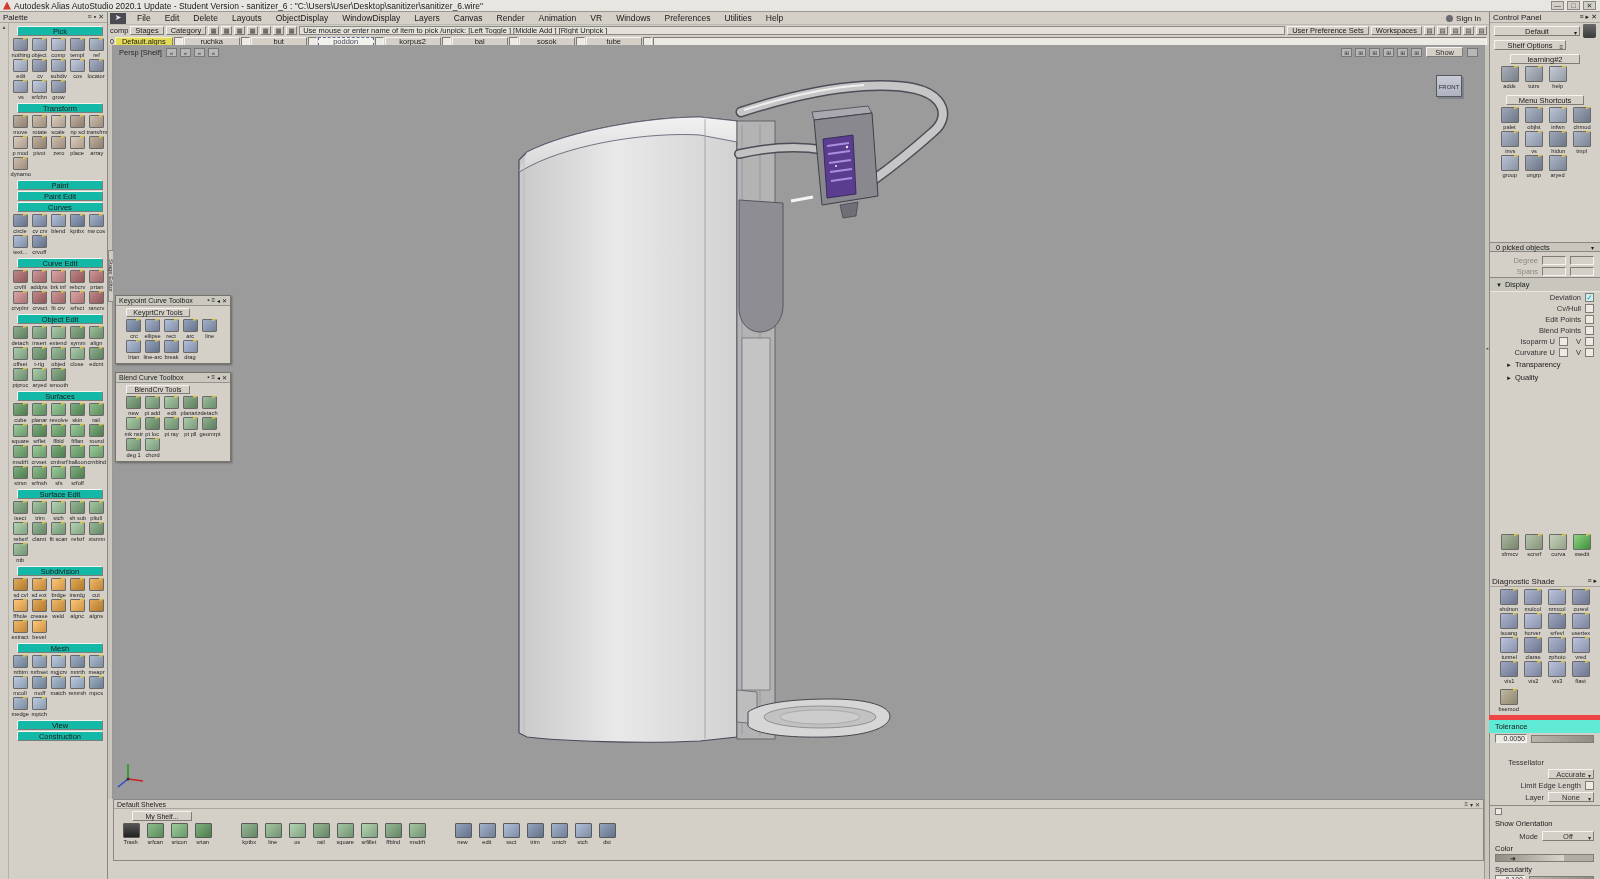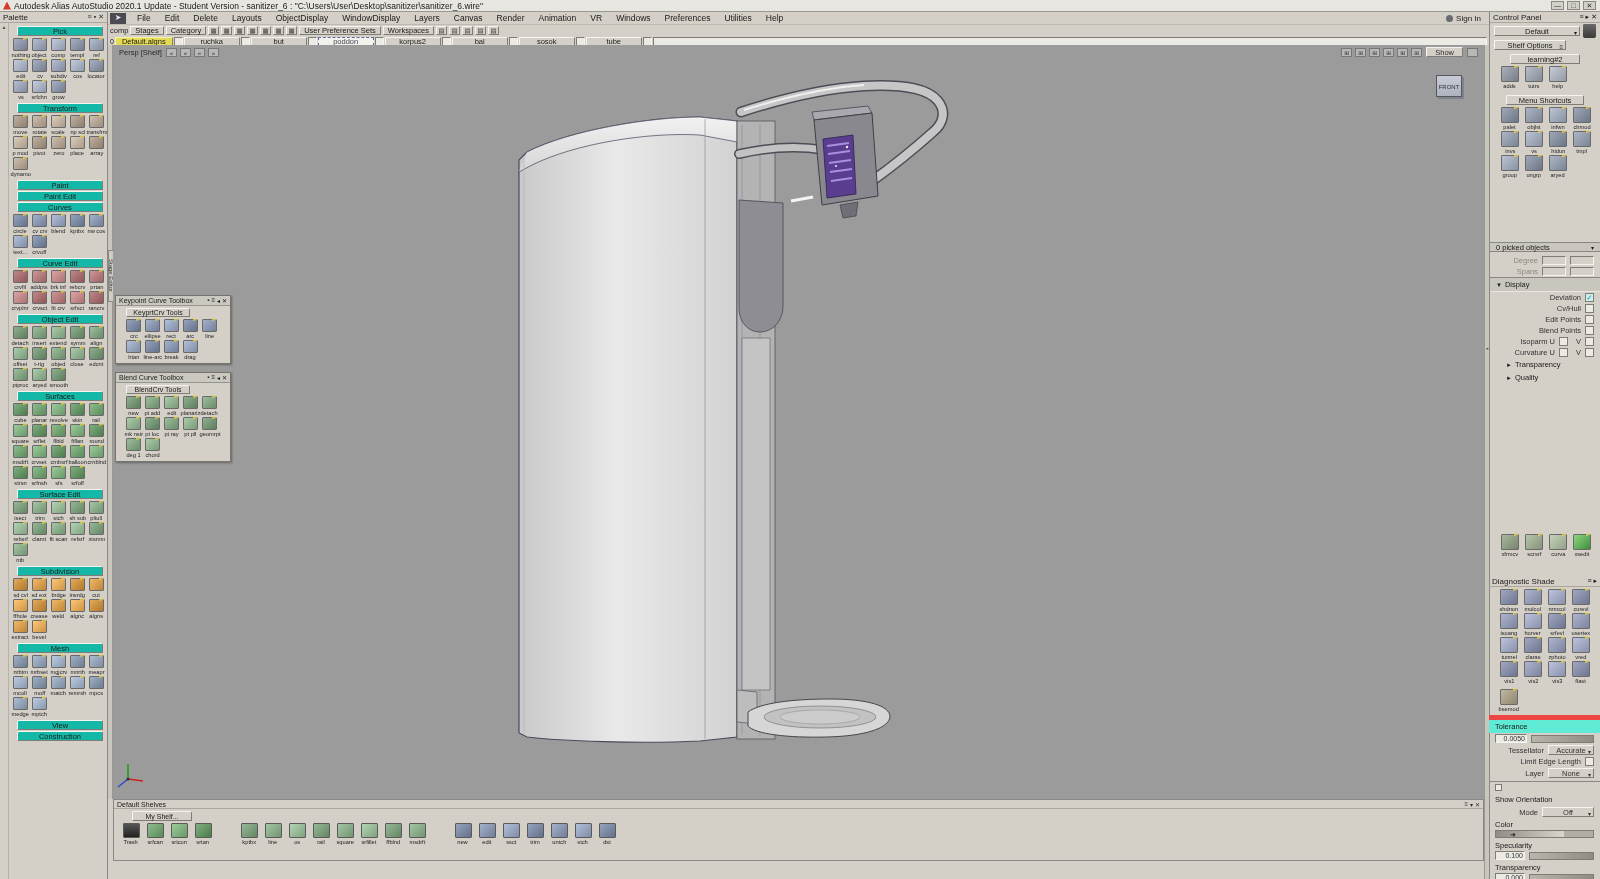"Use mouse or enter name" span.prompt { html: none -> <span>Use mouse or enter name of item to pick /unpick: [Left Toggle ] [Middle Add ] [Right Unpick ]</span> }
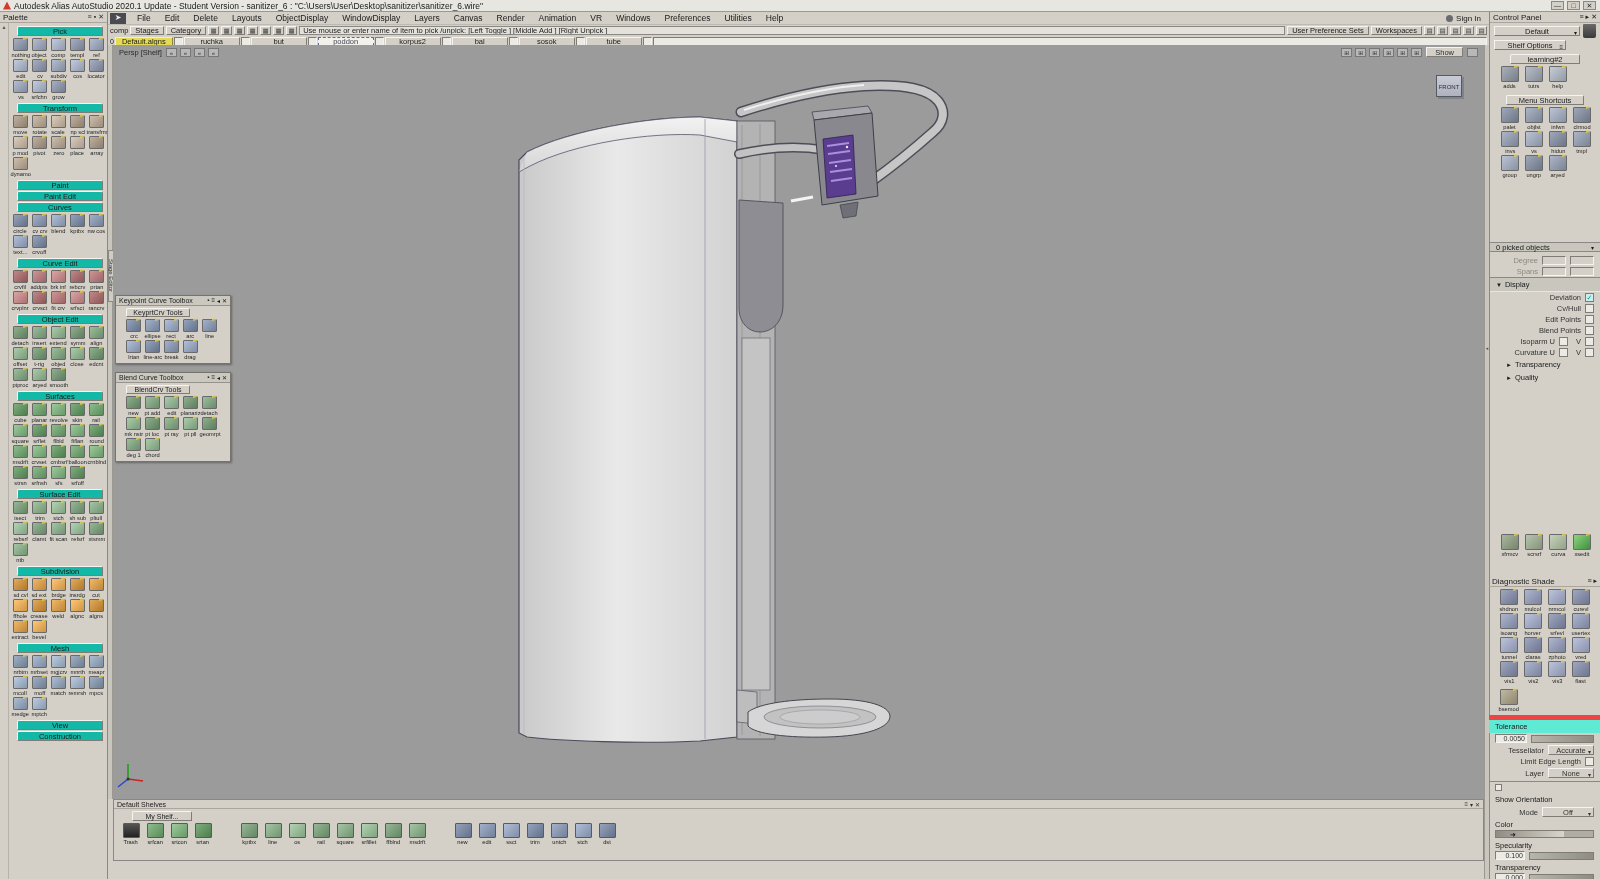"Accurate" span.raised { margin-top: none -> 24px }
